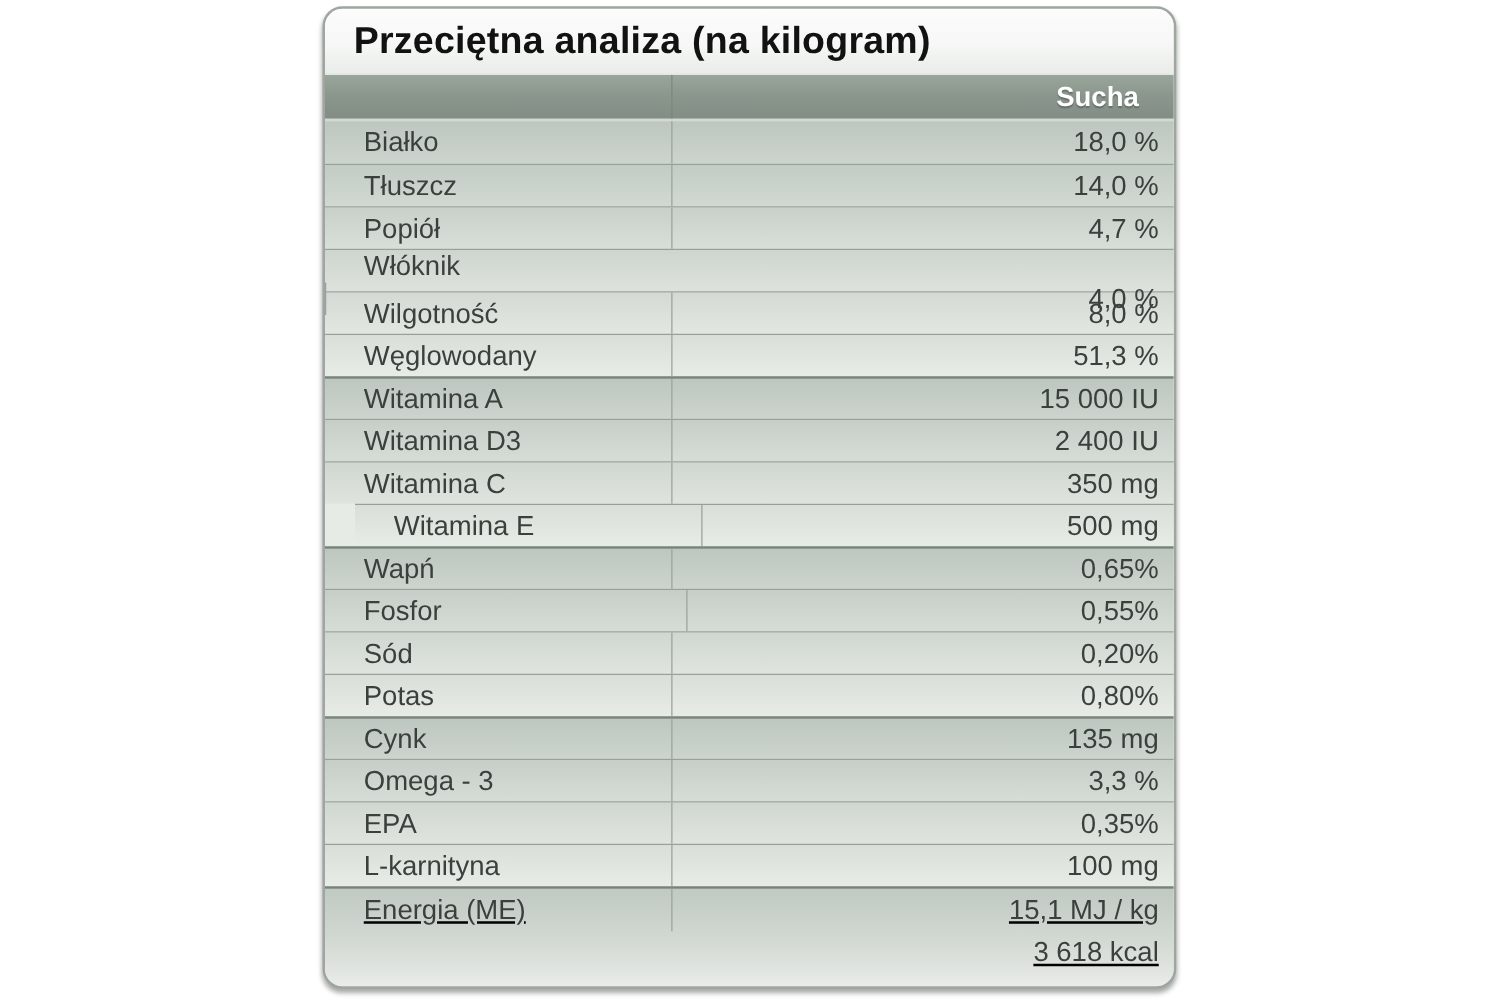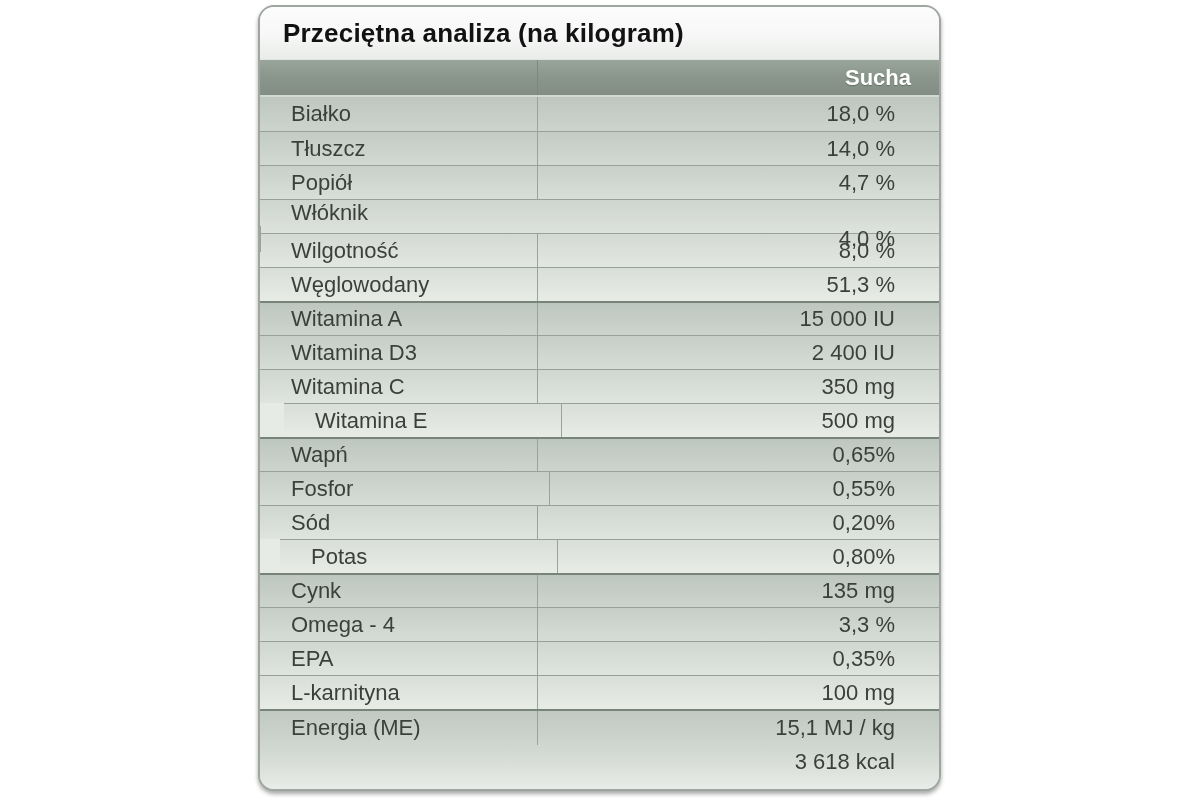"Przeciętna analiza (na kilogram)" .title-bar .title { font-size: 26px -> 30px }
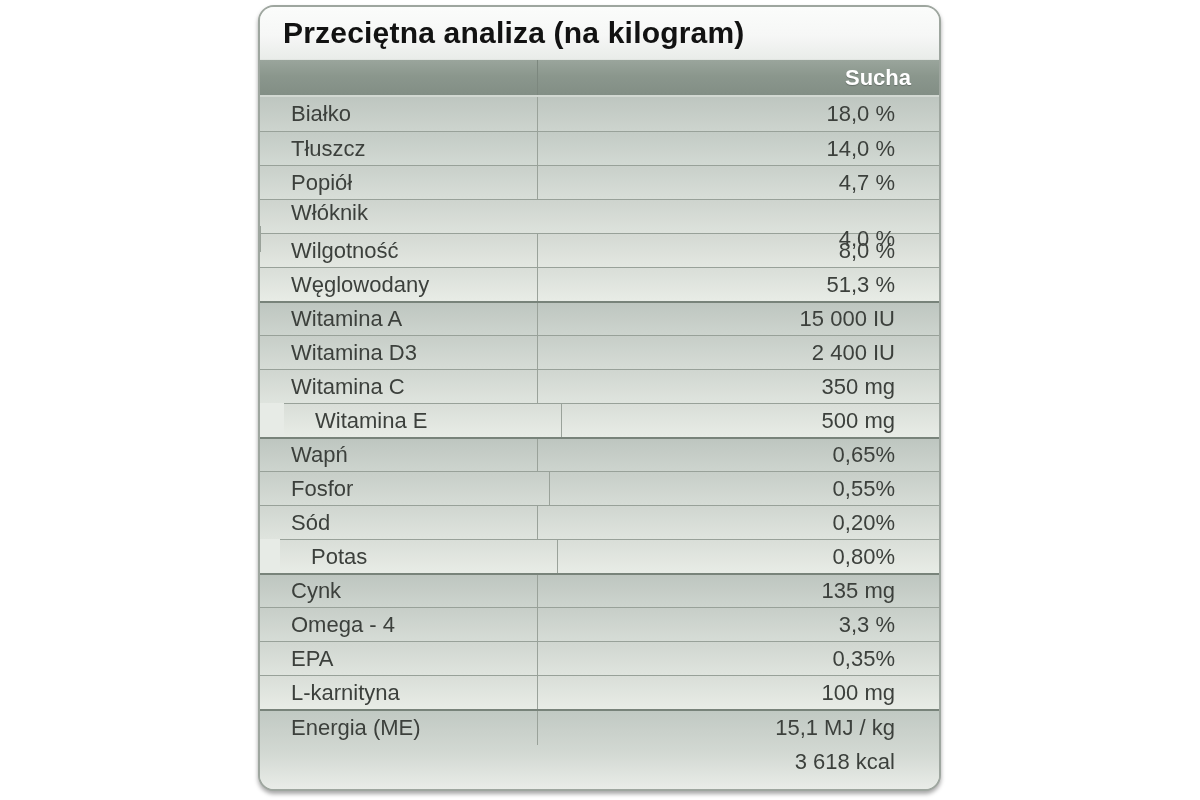"18,0 %" .row .cell-value { padding-right: 44px -> 12px }
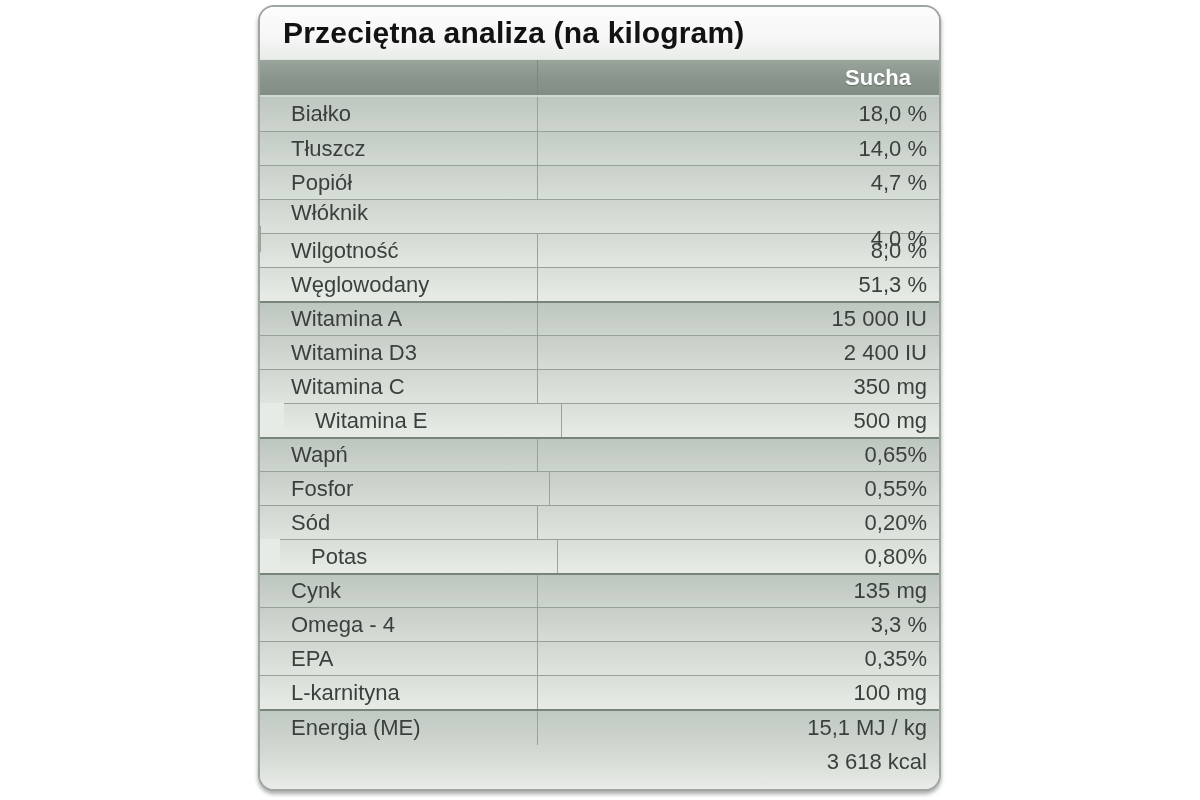"Potas" div.row { margin-left: 20px -> none }
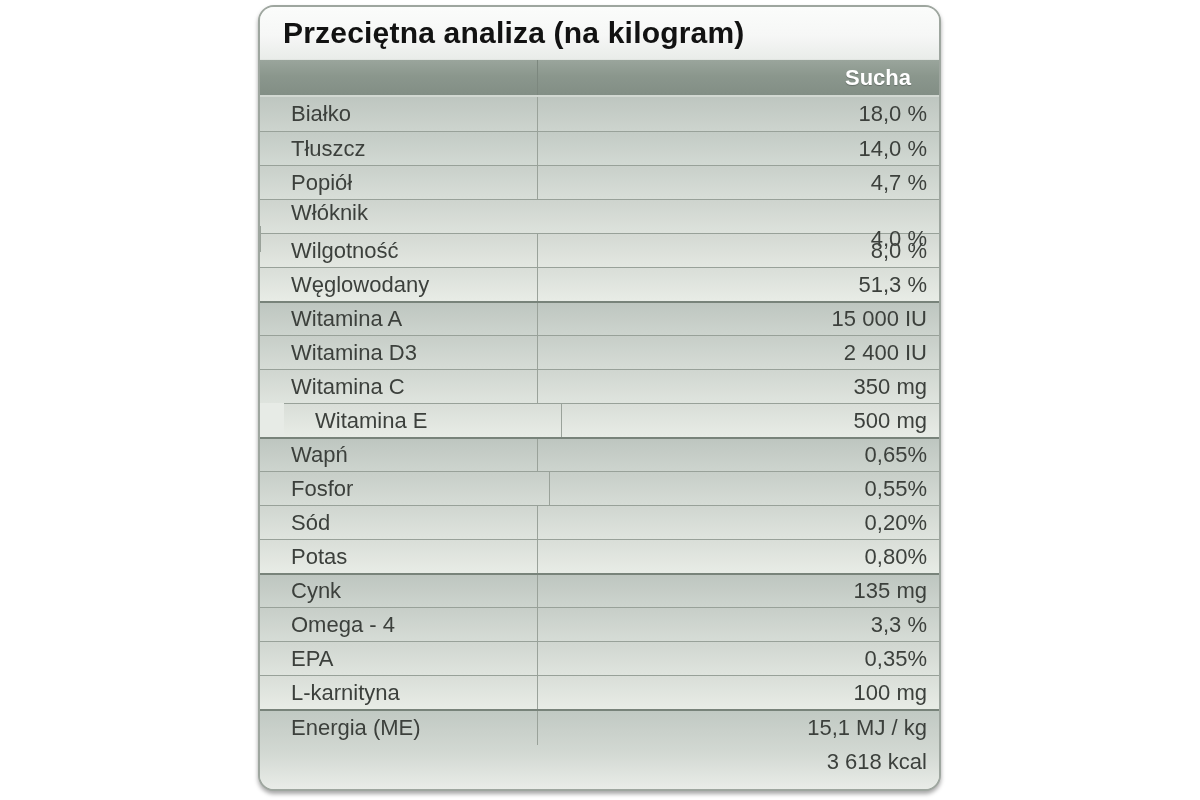"Omega - 4" div.cell-label { text: 4 -> 3 }
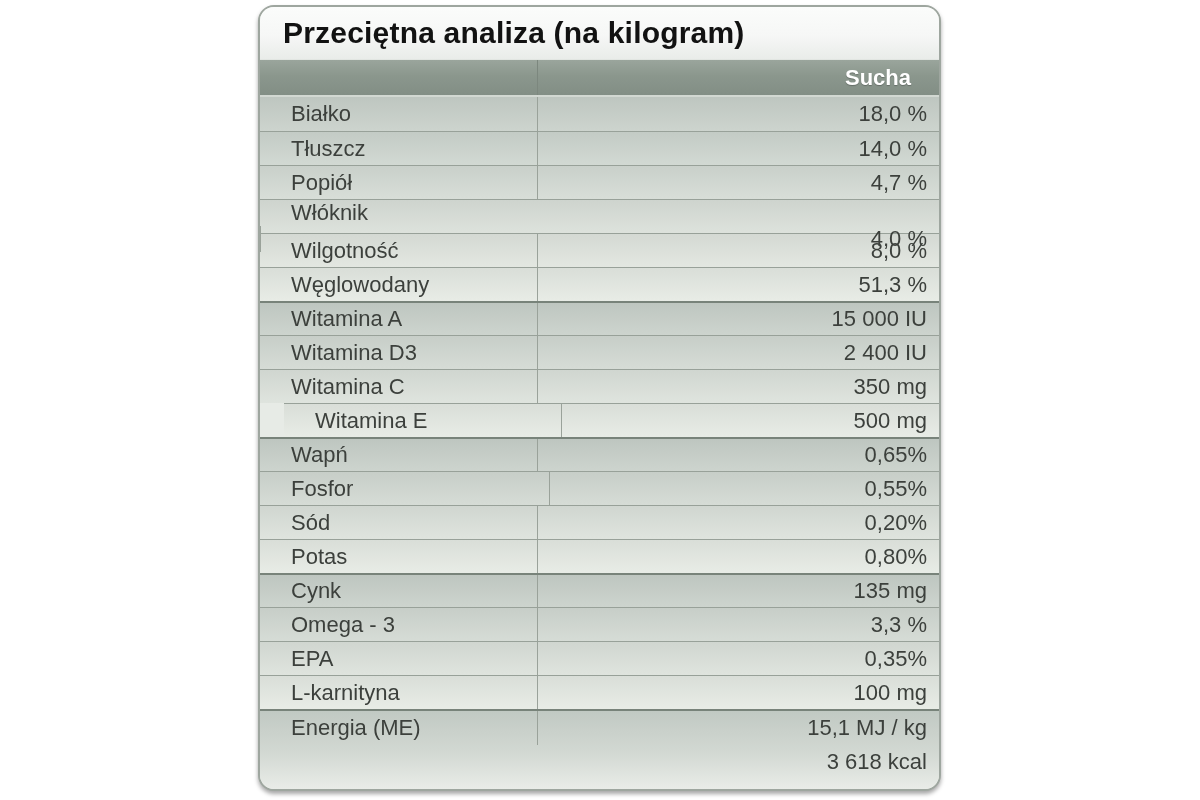"Energia (ME)" .energy-block { text-decoration: none -> underline }
